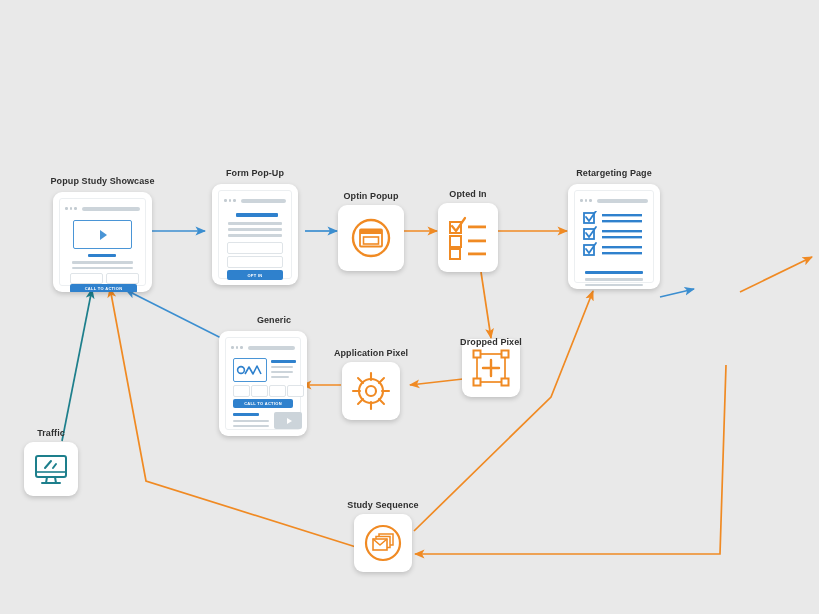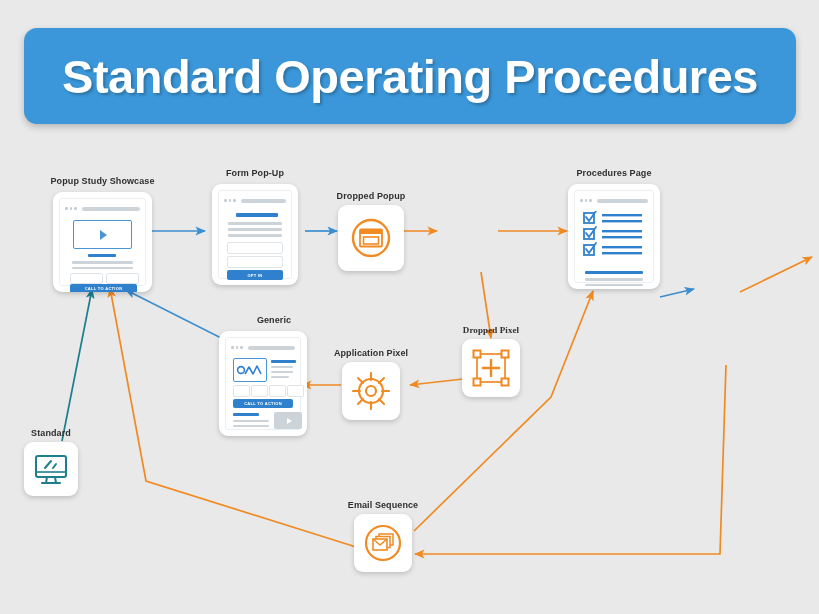"Standard Operating Procedures" div.banner { html: <div> <div>Standard Operating Procedures</div> </div> -> none }
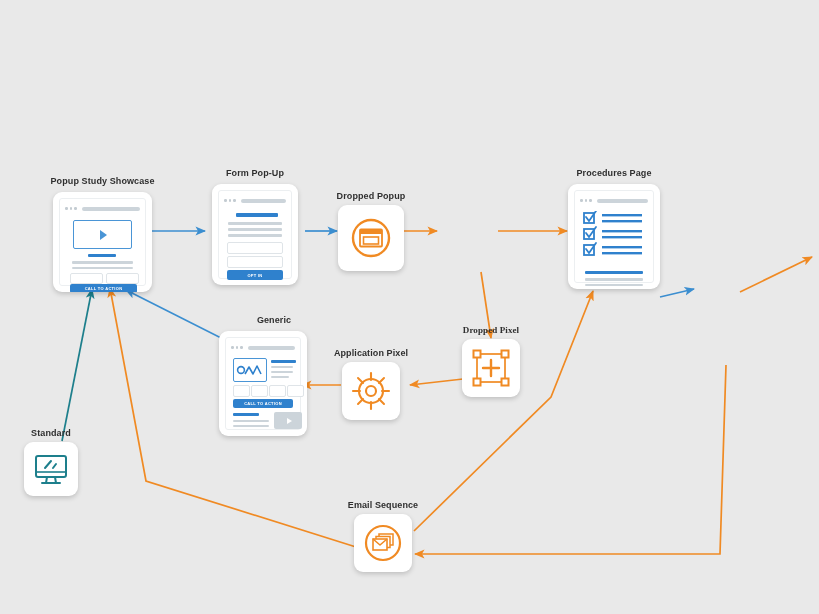"Procedures Page" div.node-label { text: Procedures -> Retargeting }
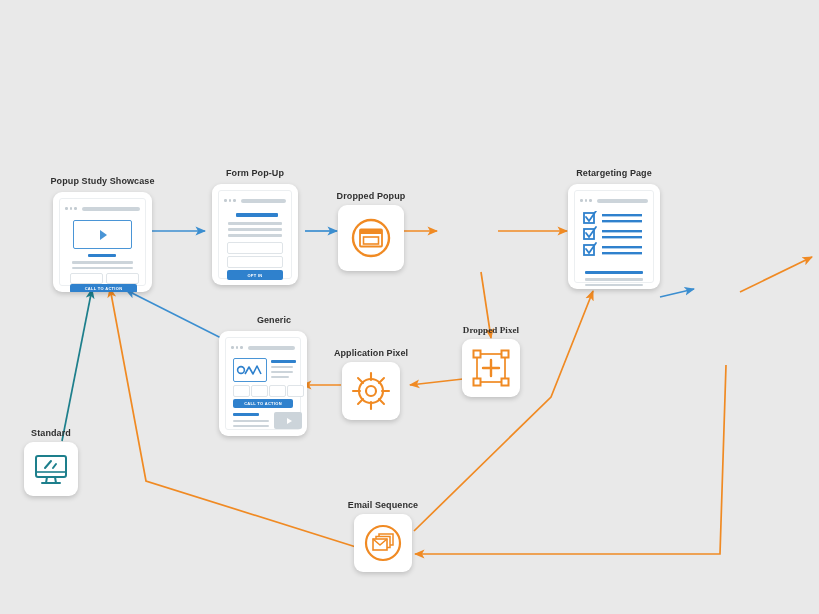"Dropped Popup" div.node-label { text: Dropped -> Optin }
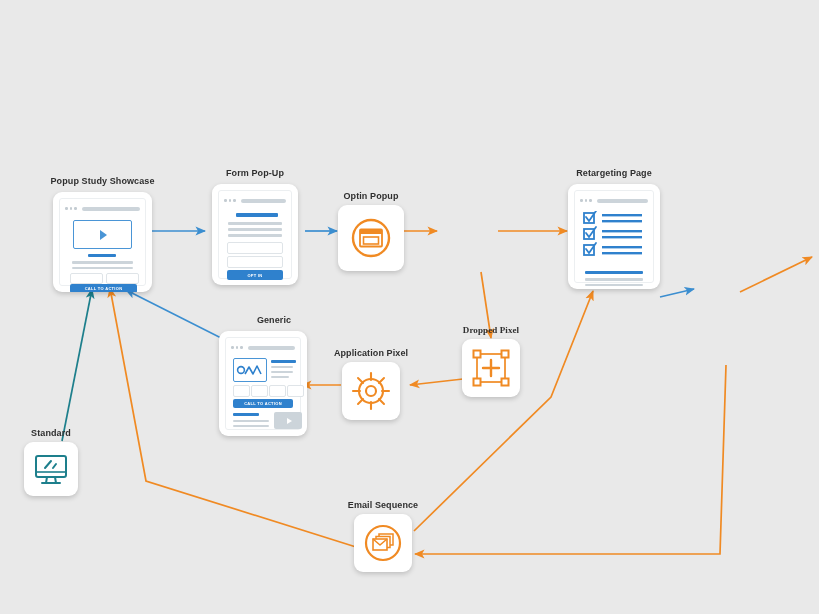"Opted In" div.node { html: none -> <div> <div>Opted In</div> <div> <svg> <rect></rect> <rect></rect> <rect></rect> <path></path> <rect></rect> <rect></rect> <rect></rect> </svg> </div> </div> }
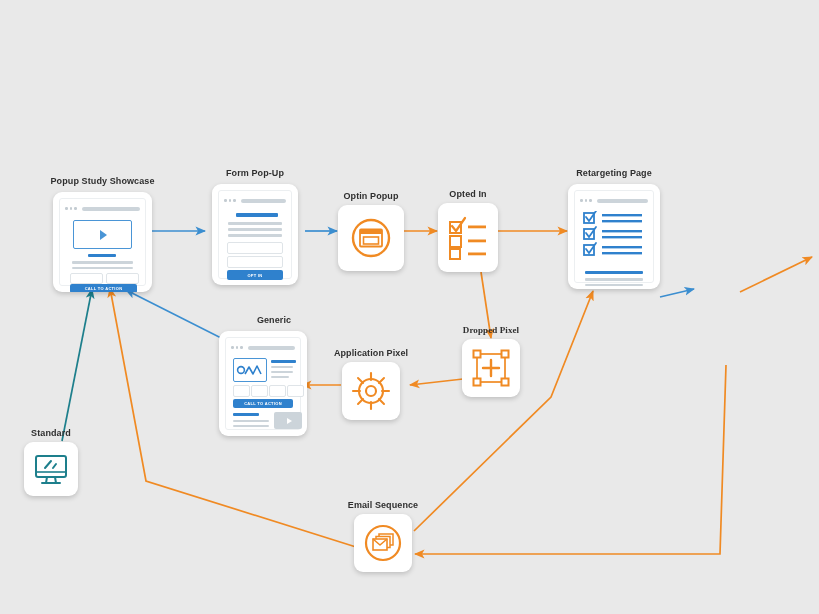"Dropped Pixel" div.node-label { font-family: Liberation Serif, serif -> none; top: 0 -> 12px }
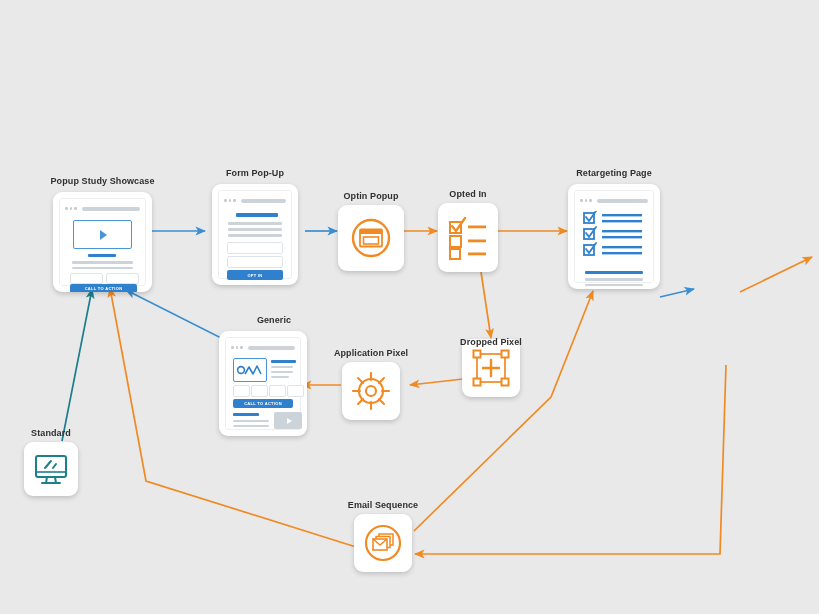"Standard" div.node-label { text: Standard -> Traffic }
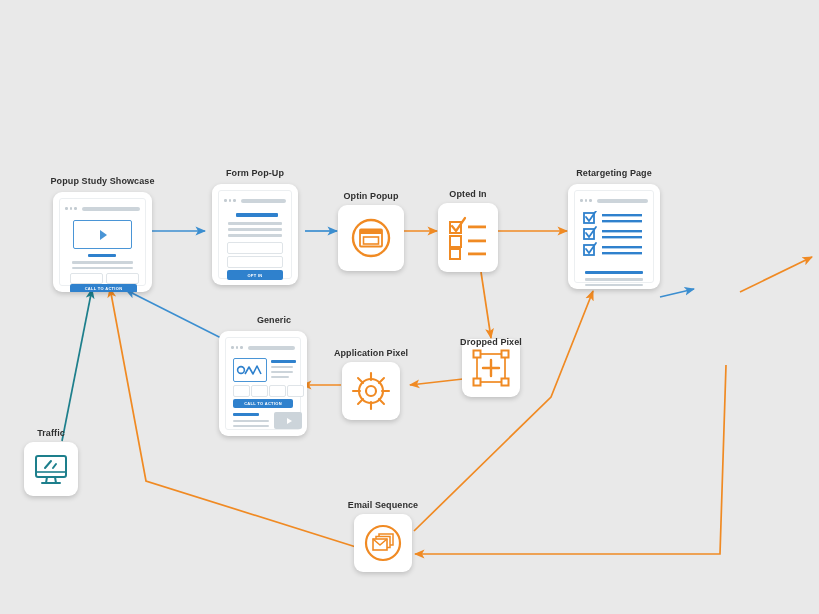"Email Sequence" div.node-label { text: Email -> Study }
